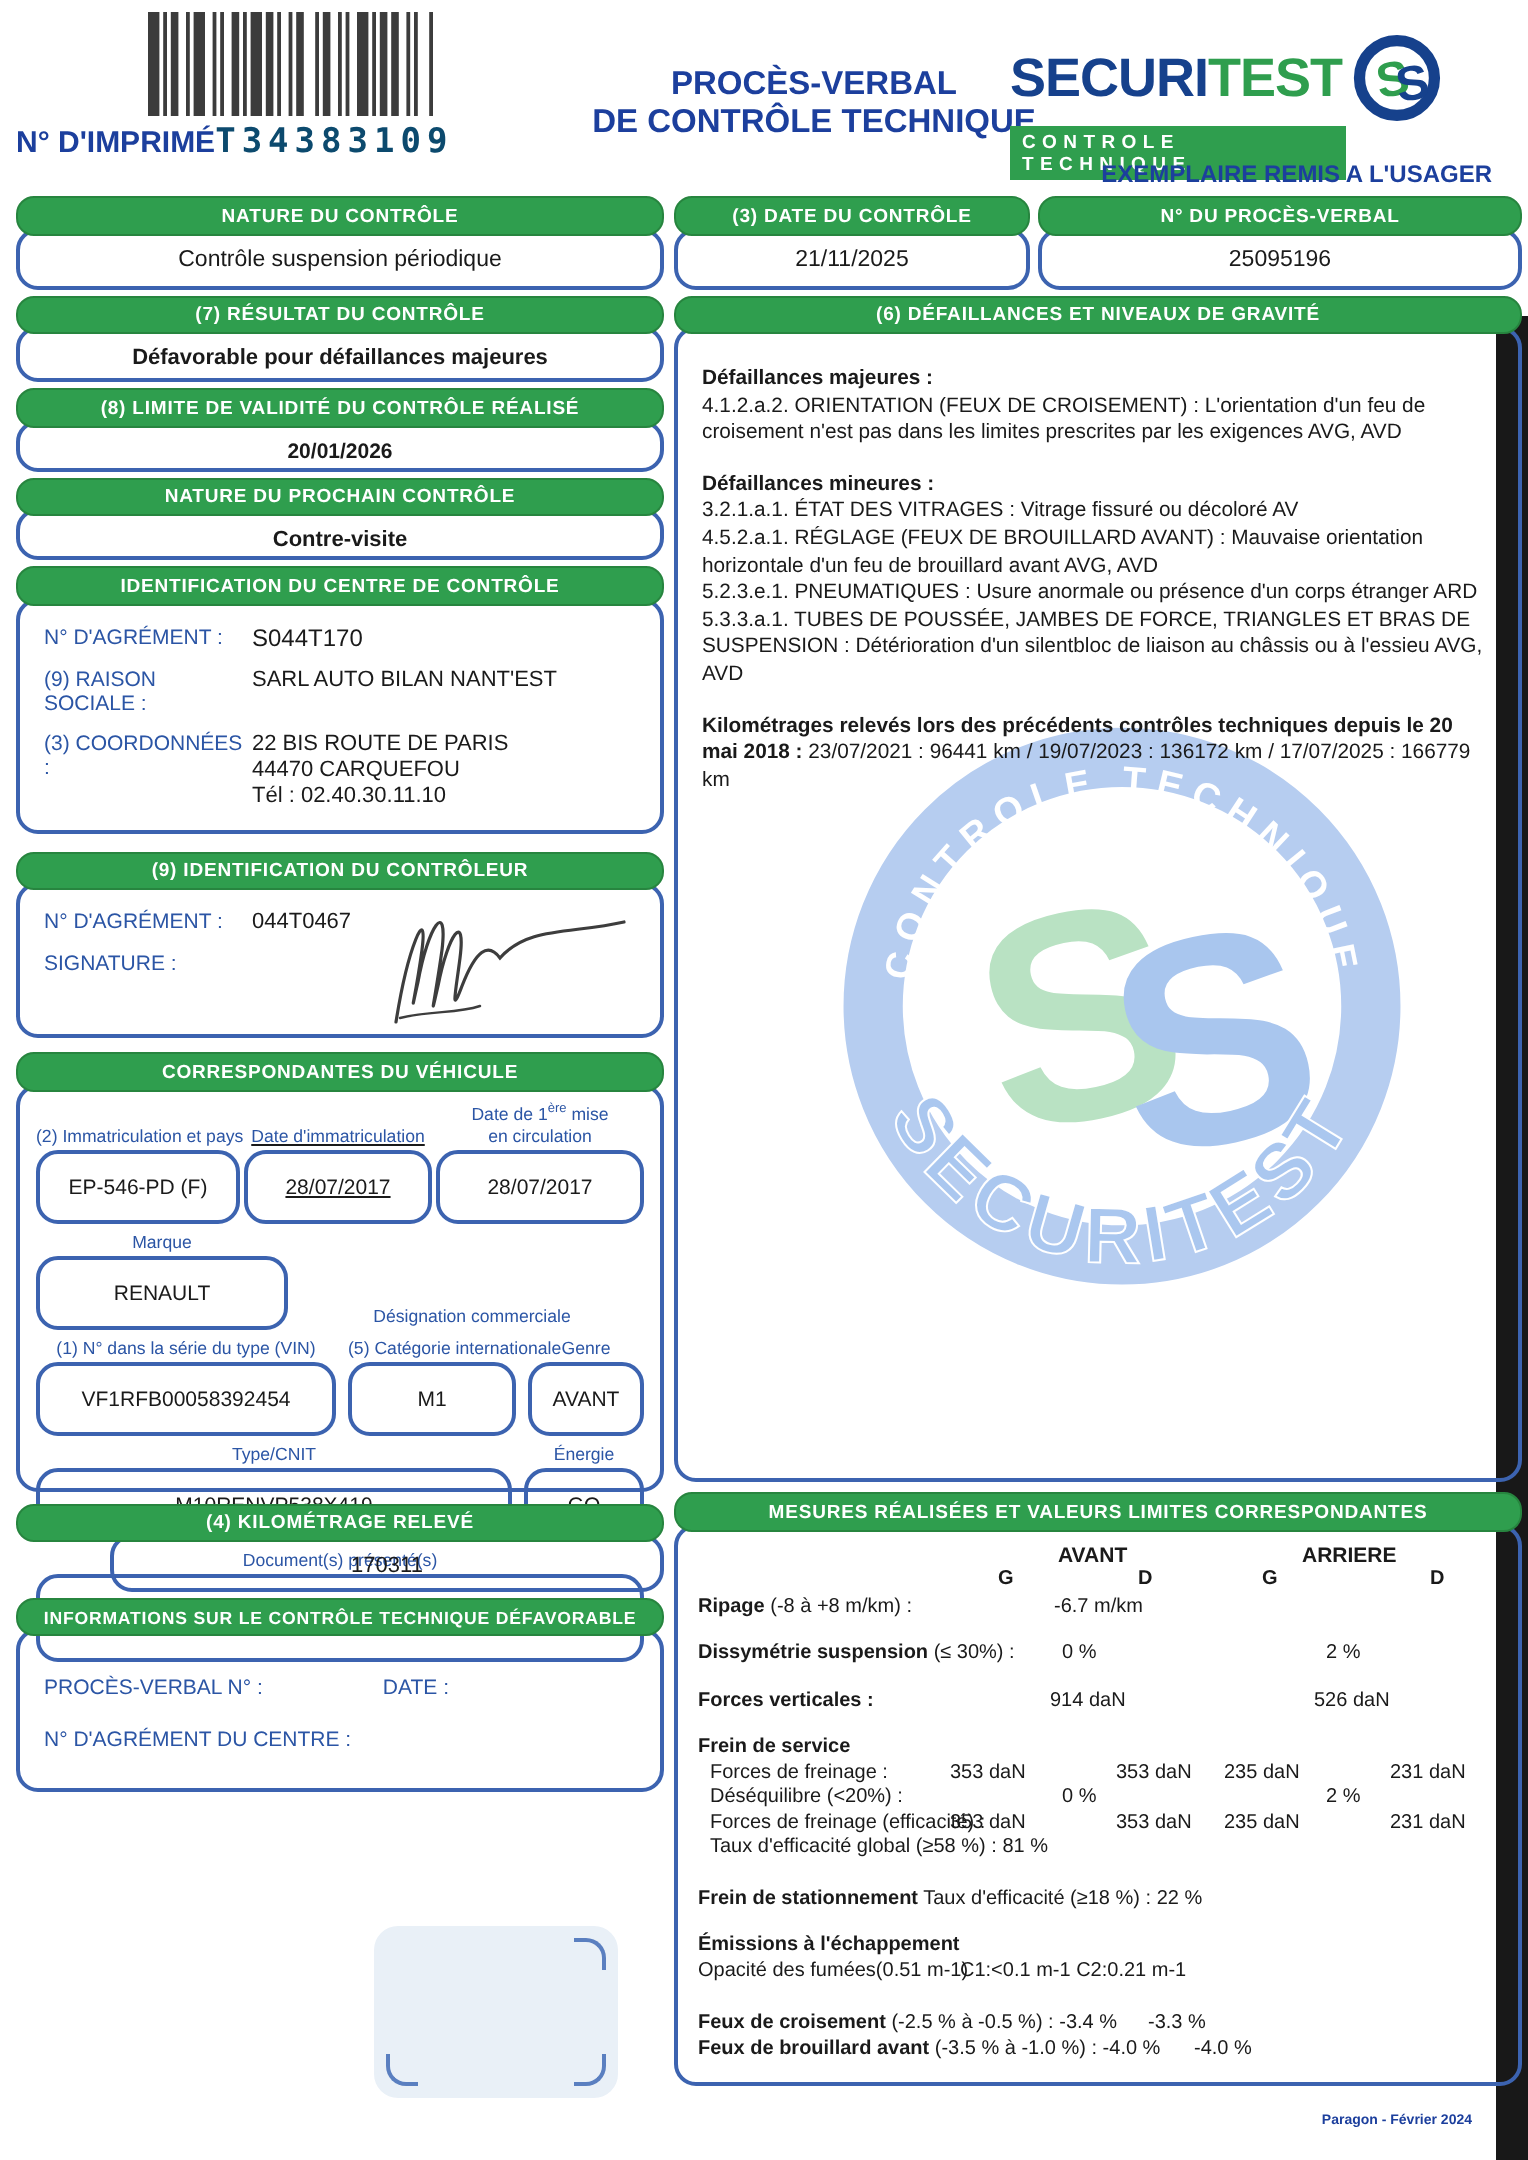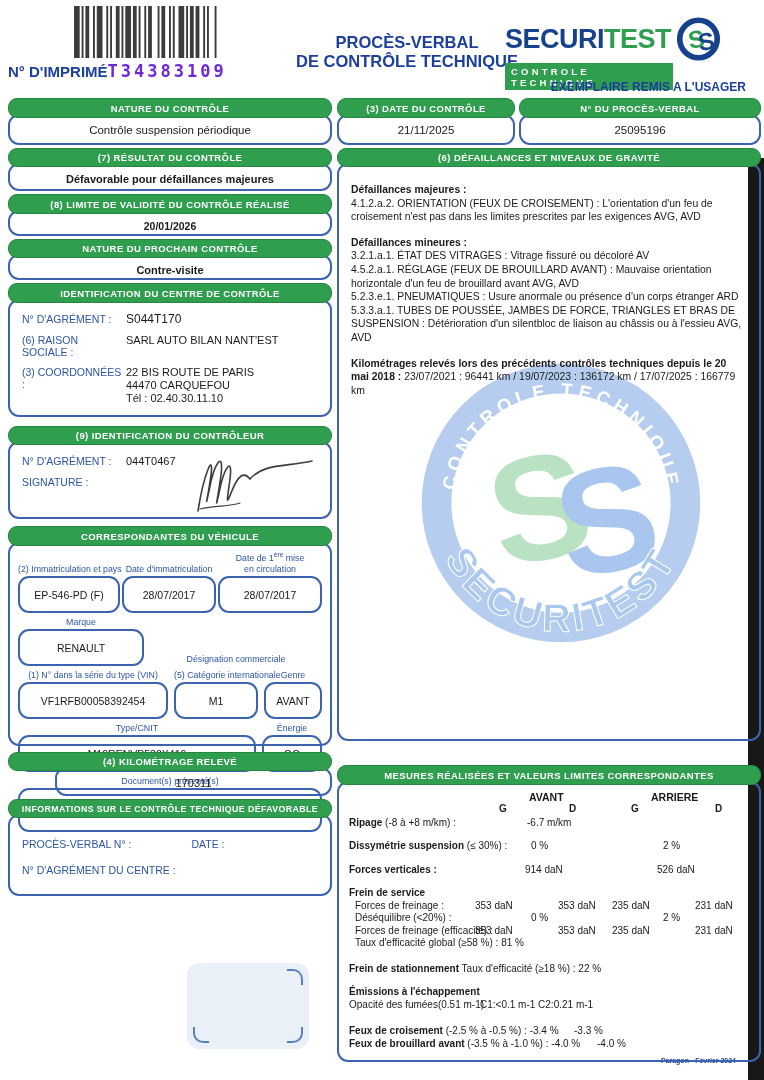"T34383109" .imprime-num { color: #6d28d9 -> #0c4a6e }
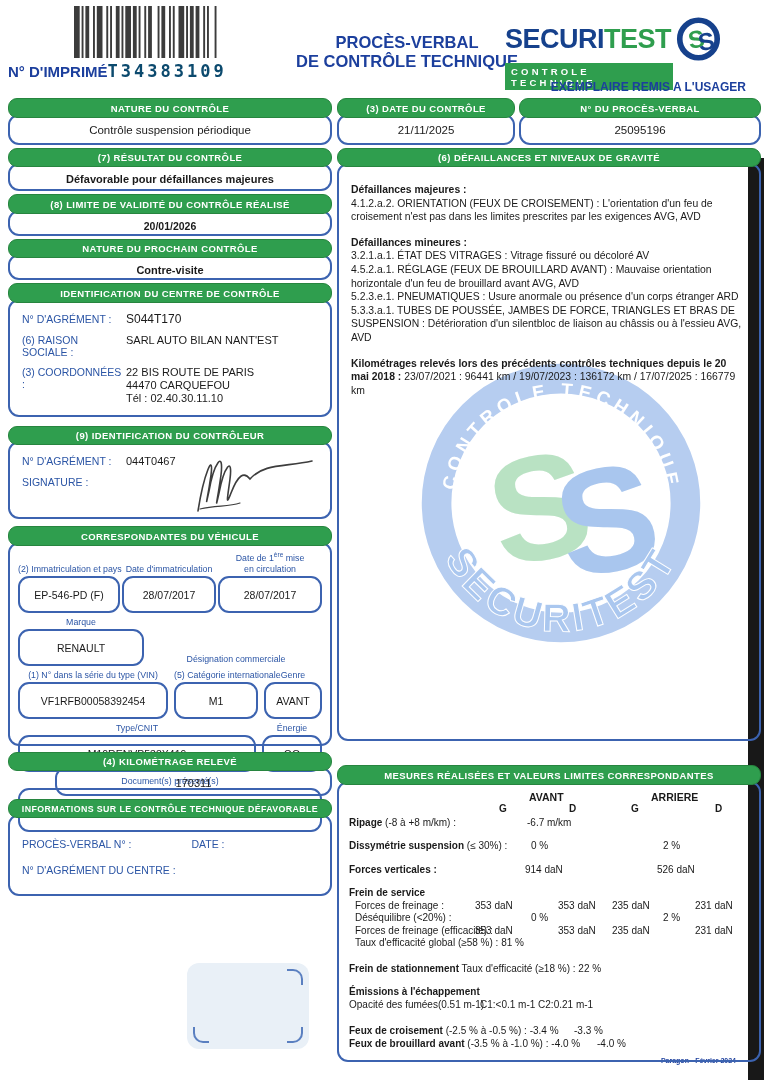"(6) RAISON SOCIALE :" span.flabel { text: 6 -> 9 }
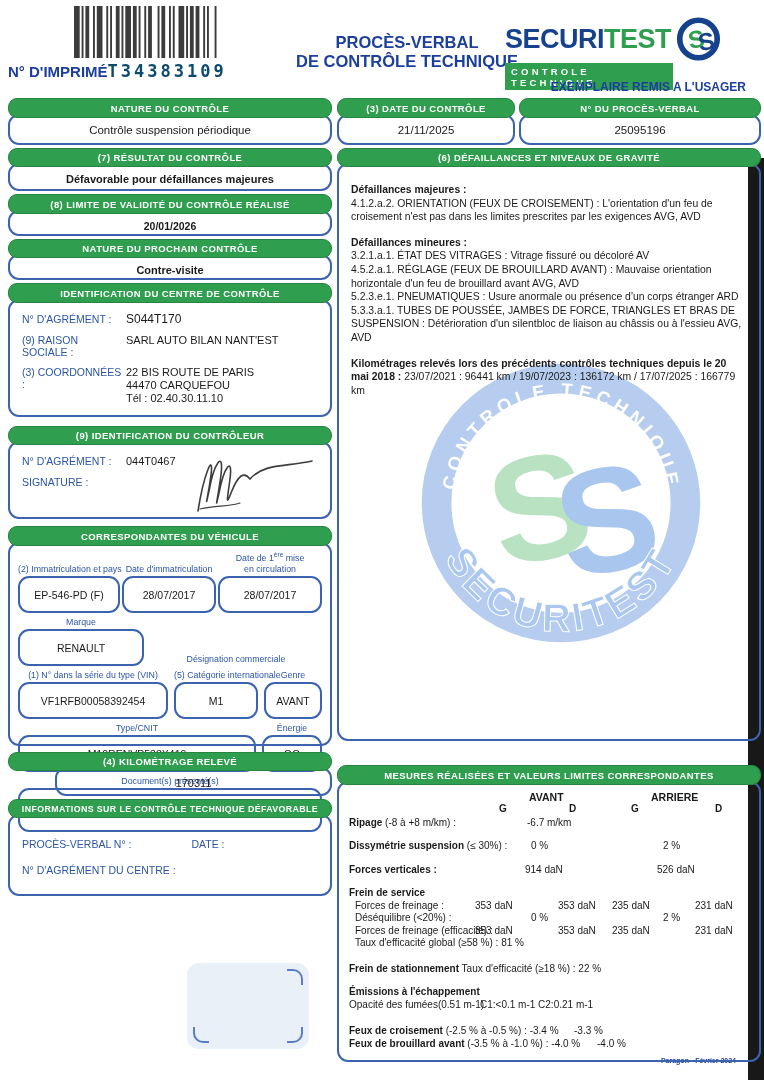"Date d'immatriculation" div.vcol { text-decoration: none -> underline }
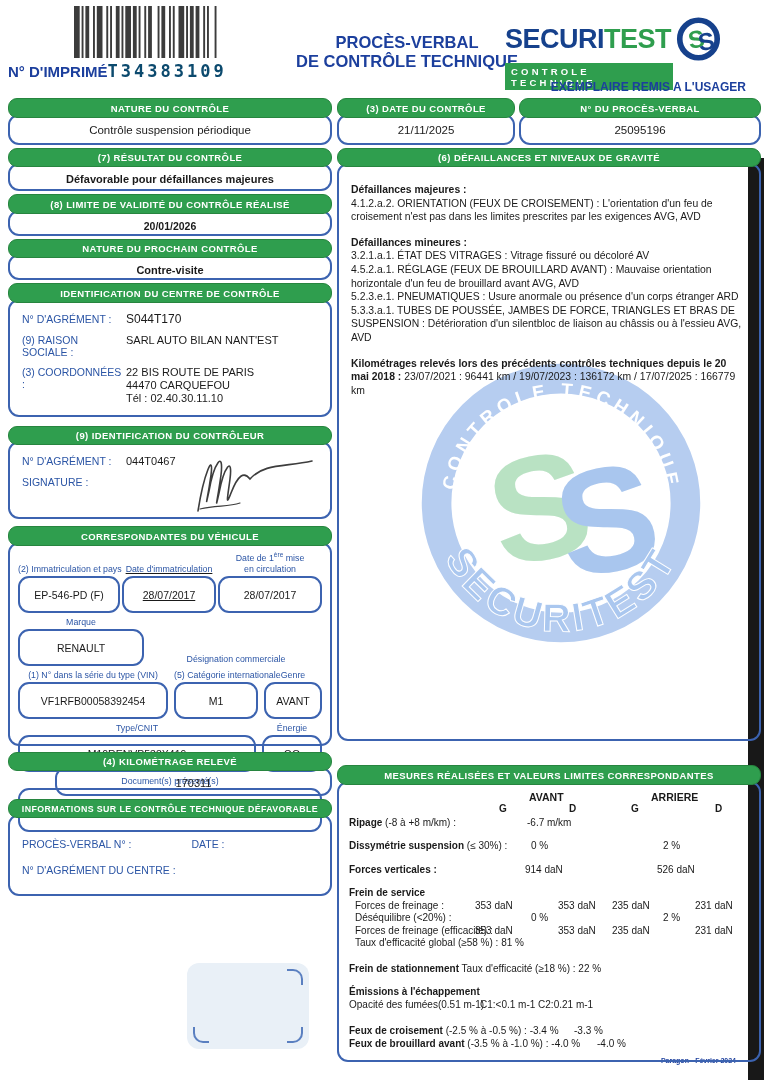"MESURES RÉALISÉES ET VALEURS LIMITES" div.sec { margin-top: 24px -> 5px }
